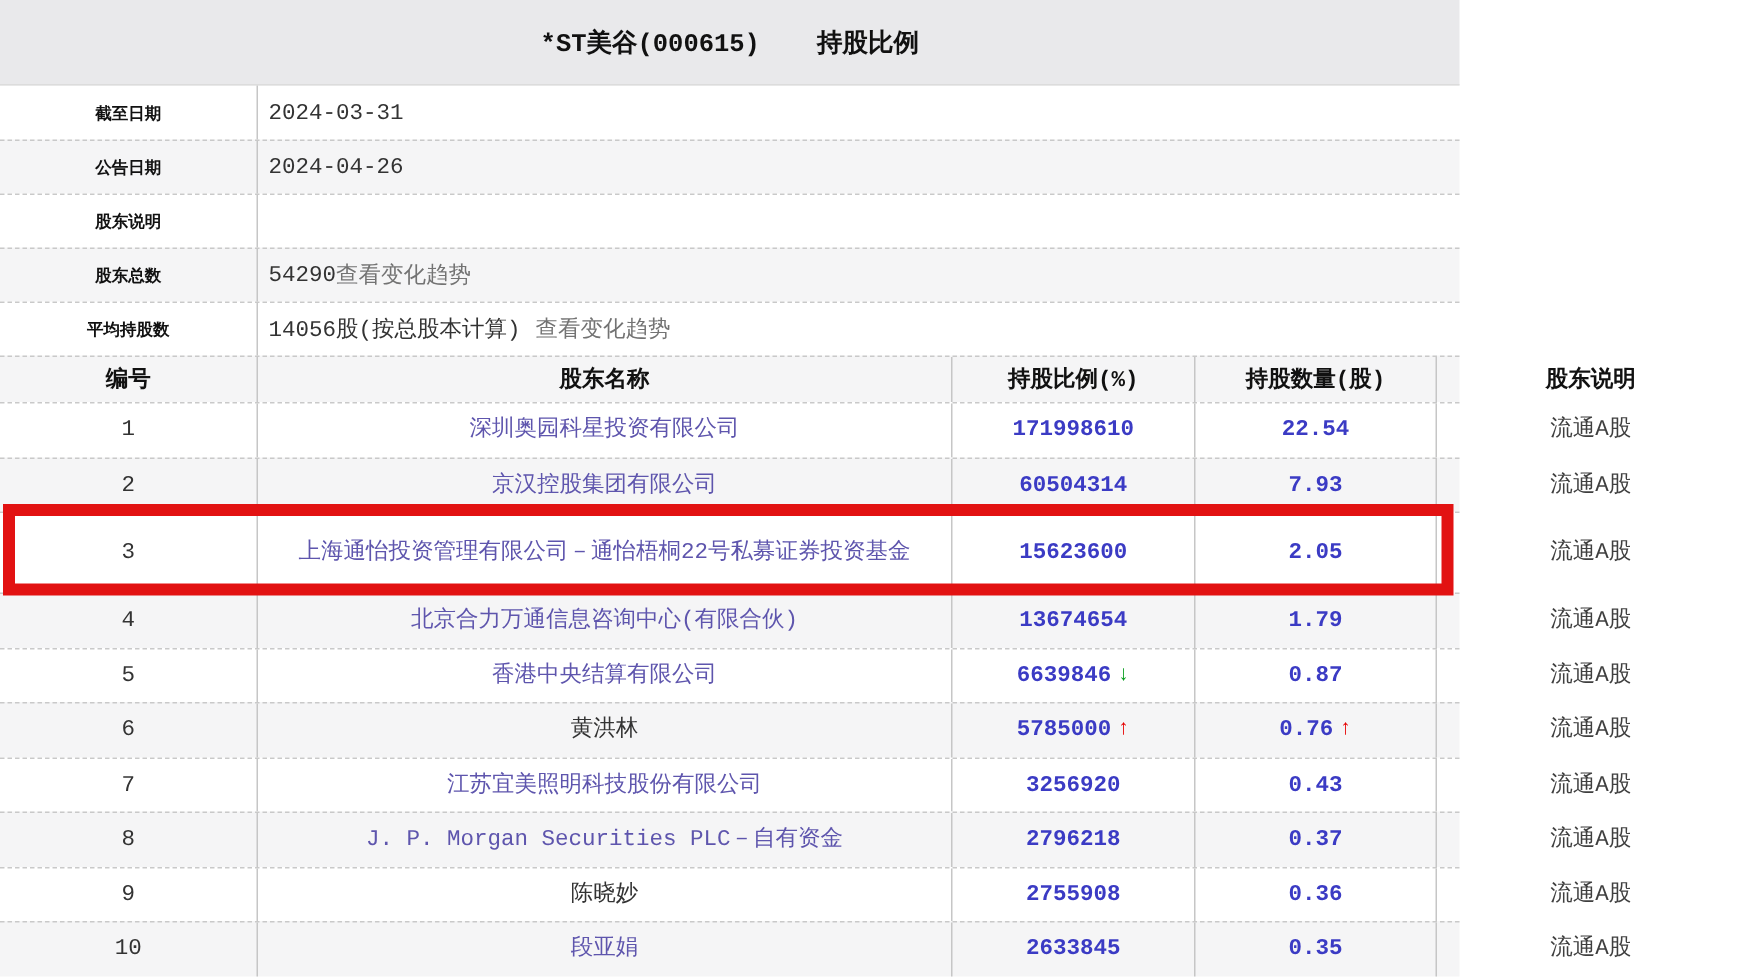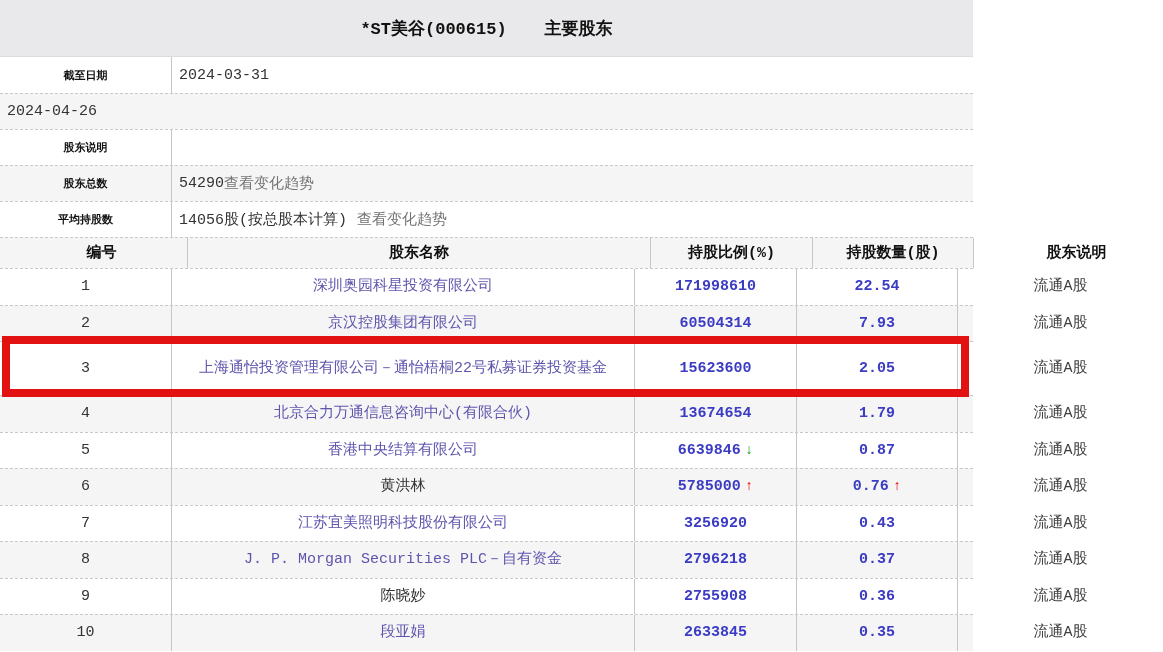"主要股东" span { text: 主要股东 -> 持股比例 }
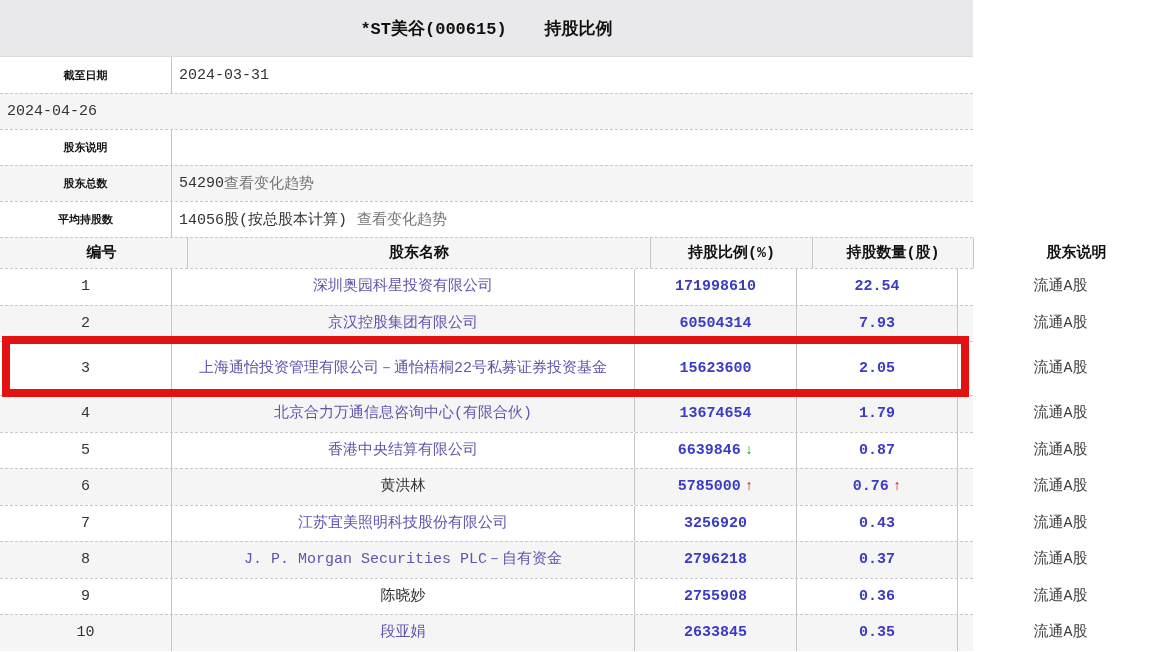"公告日期" div.info-label { html: none -> <div>公告日期</div> }
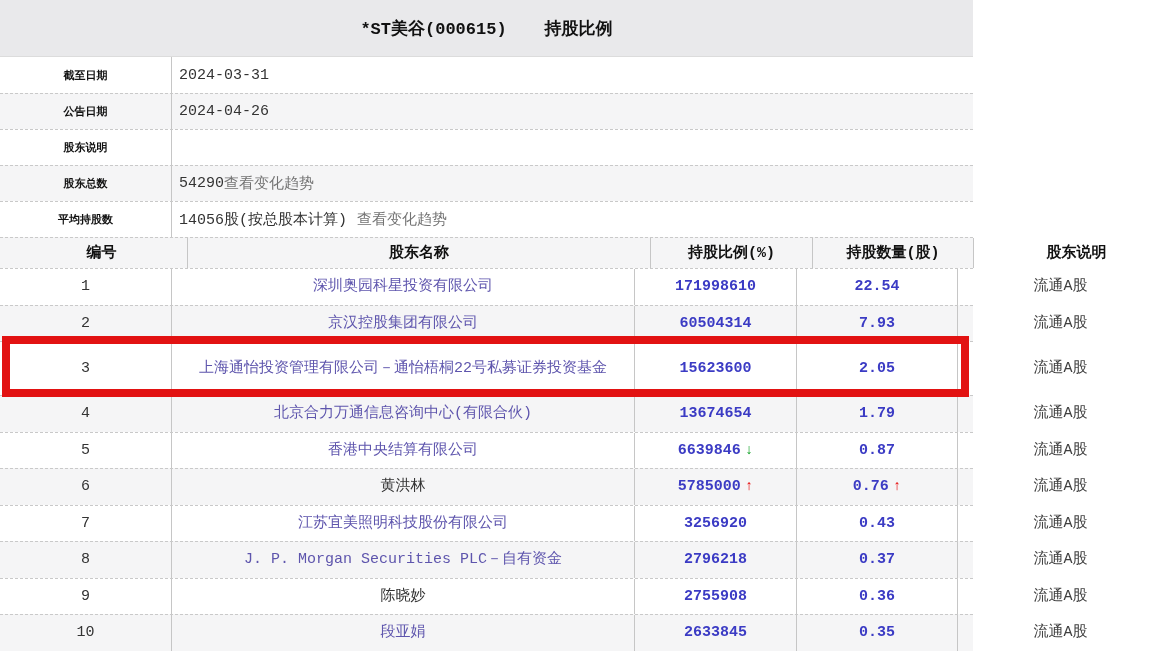"编号" .t-header { padding-left: 16px -> none }
